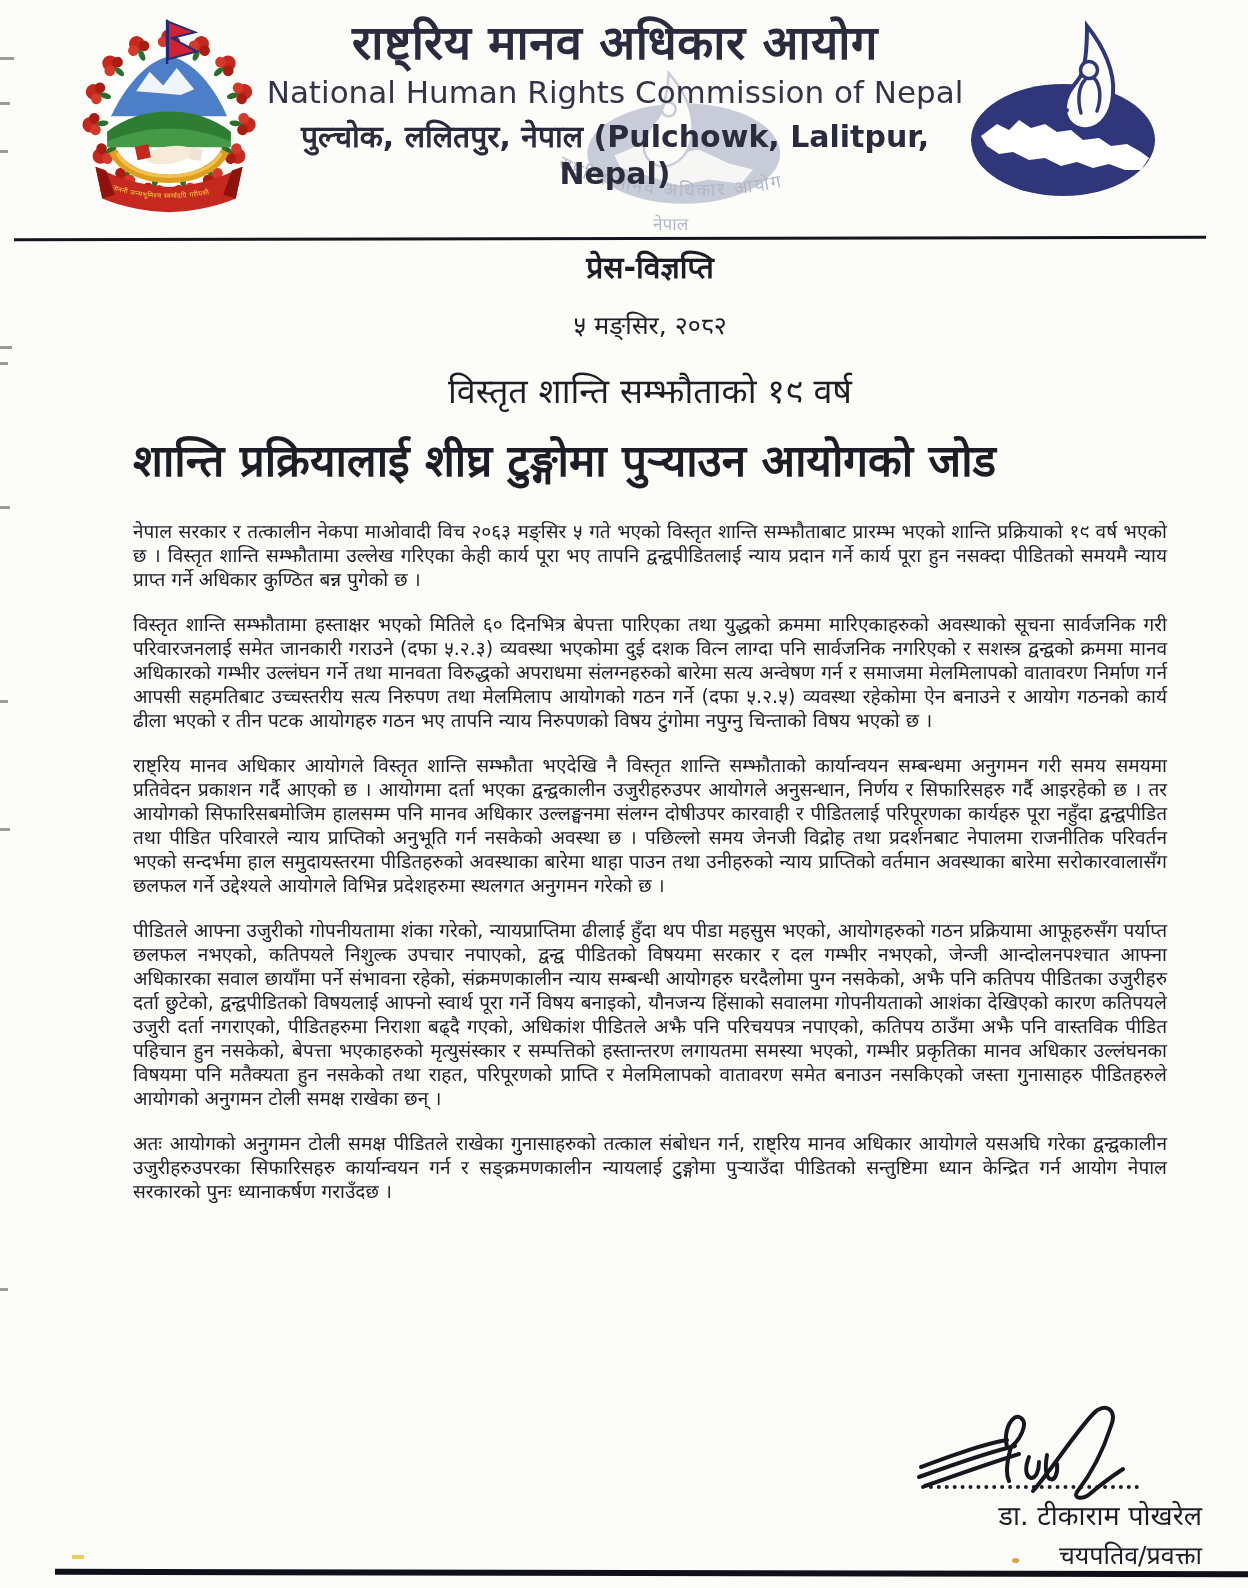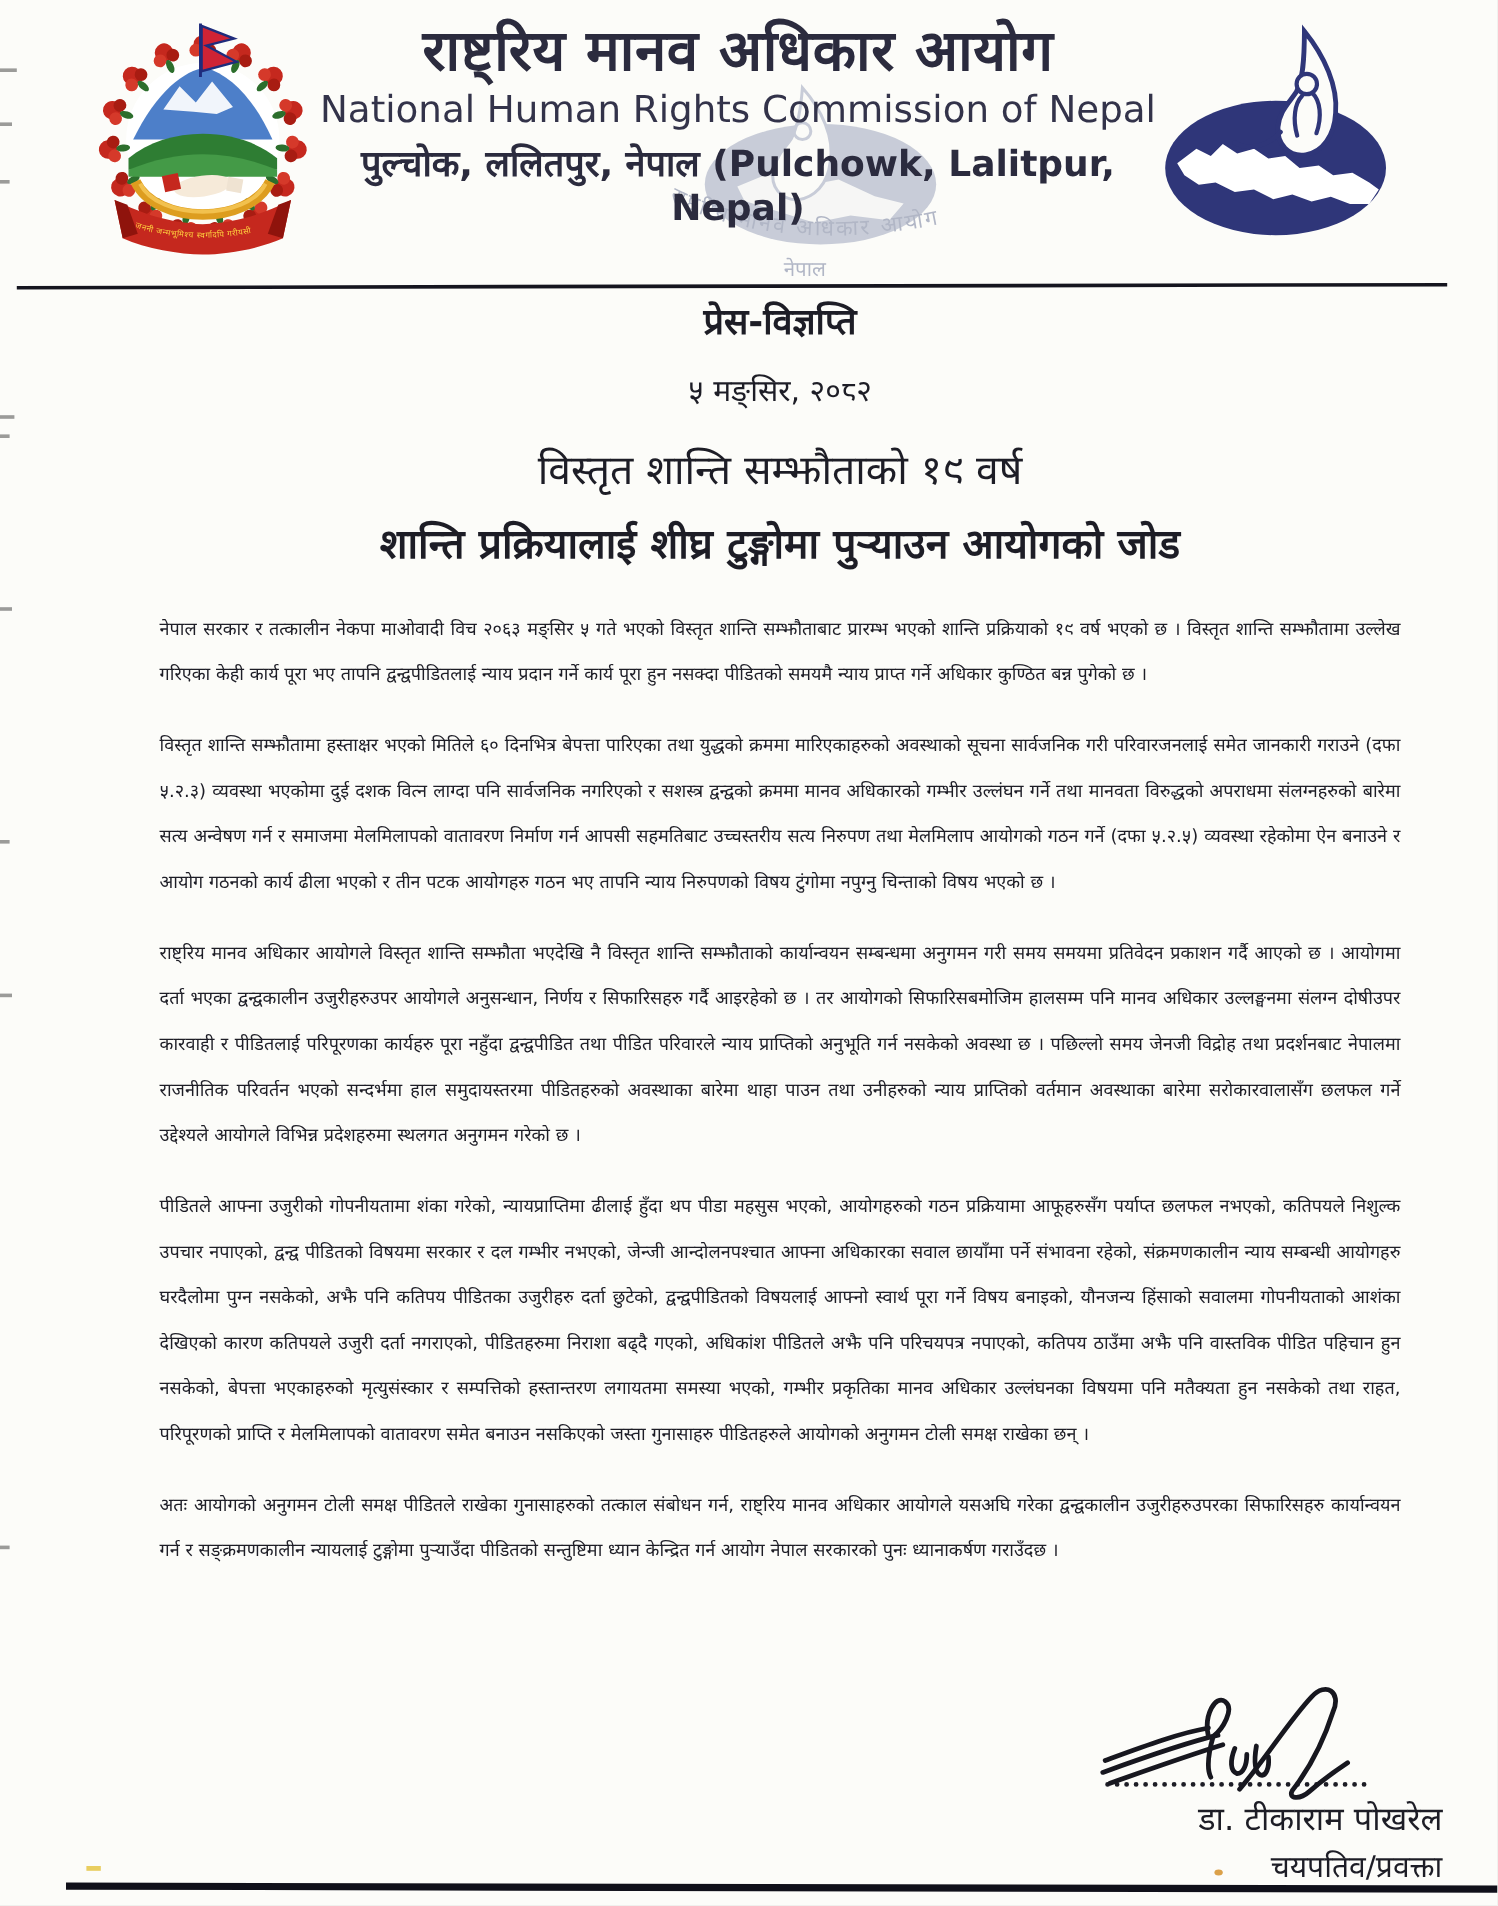"शान्ति प्रक्रियालाई शीघ्र टुङ्गोमा" .headline2 { font-size: 34px -> 44px; text-align: center -> left }
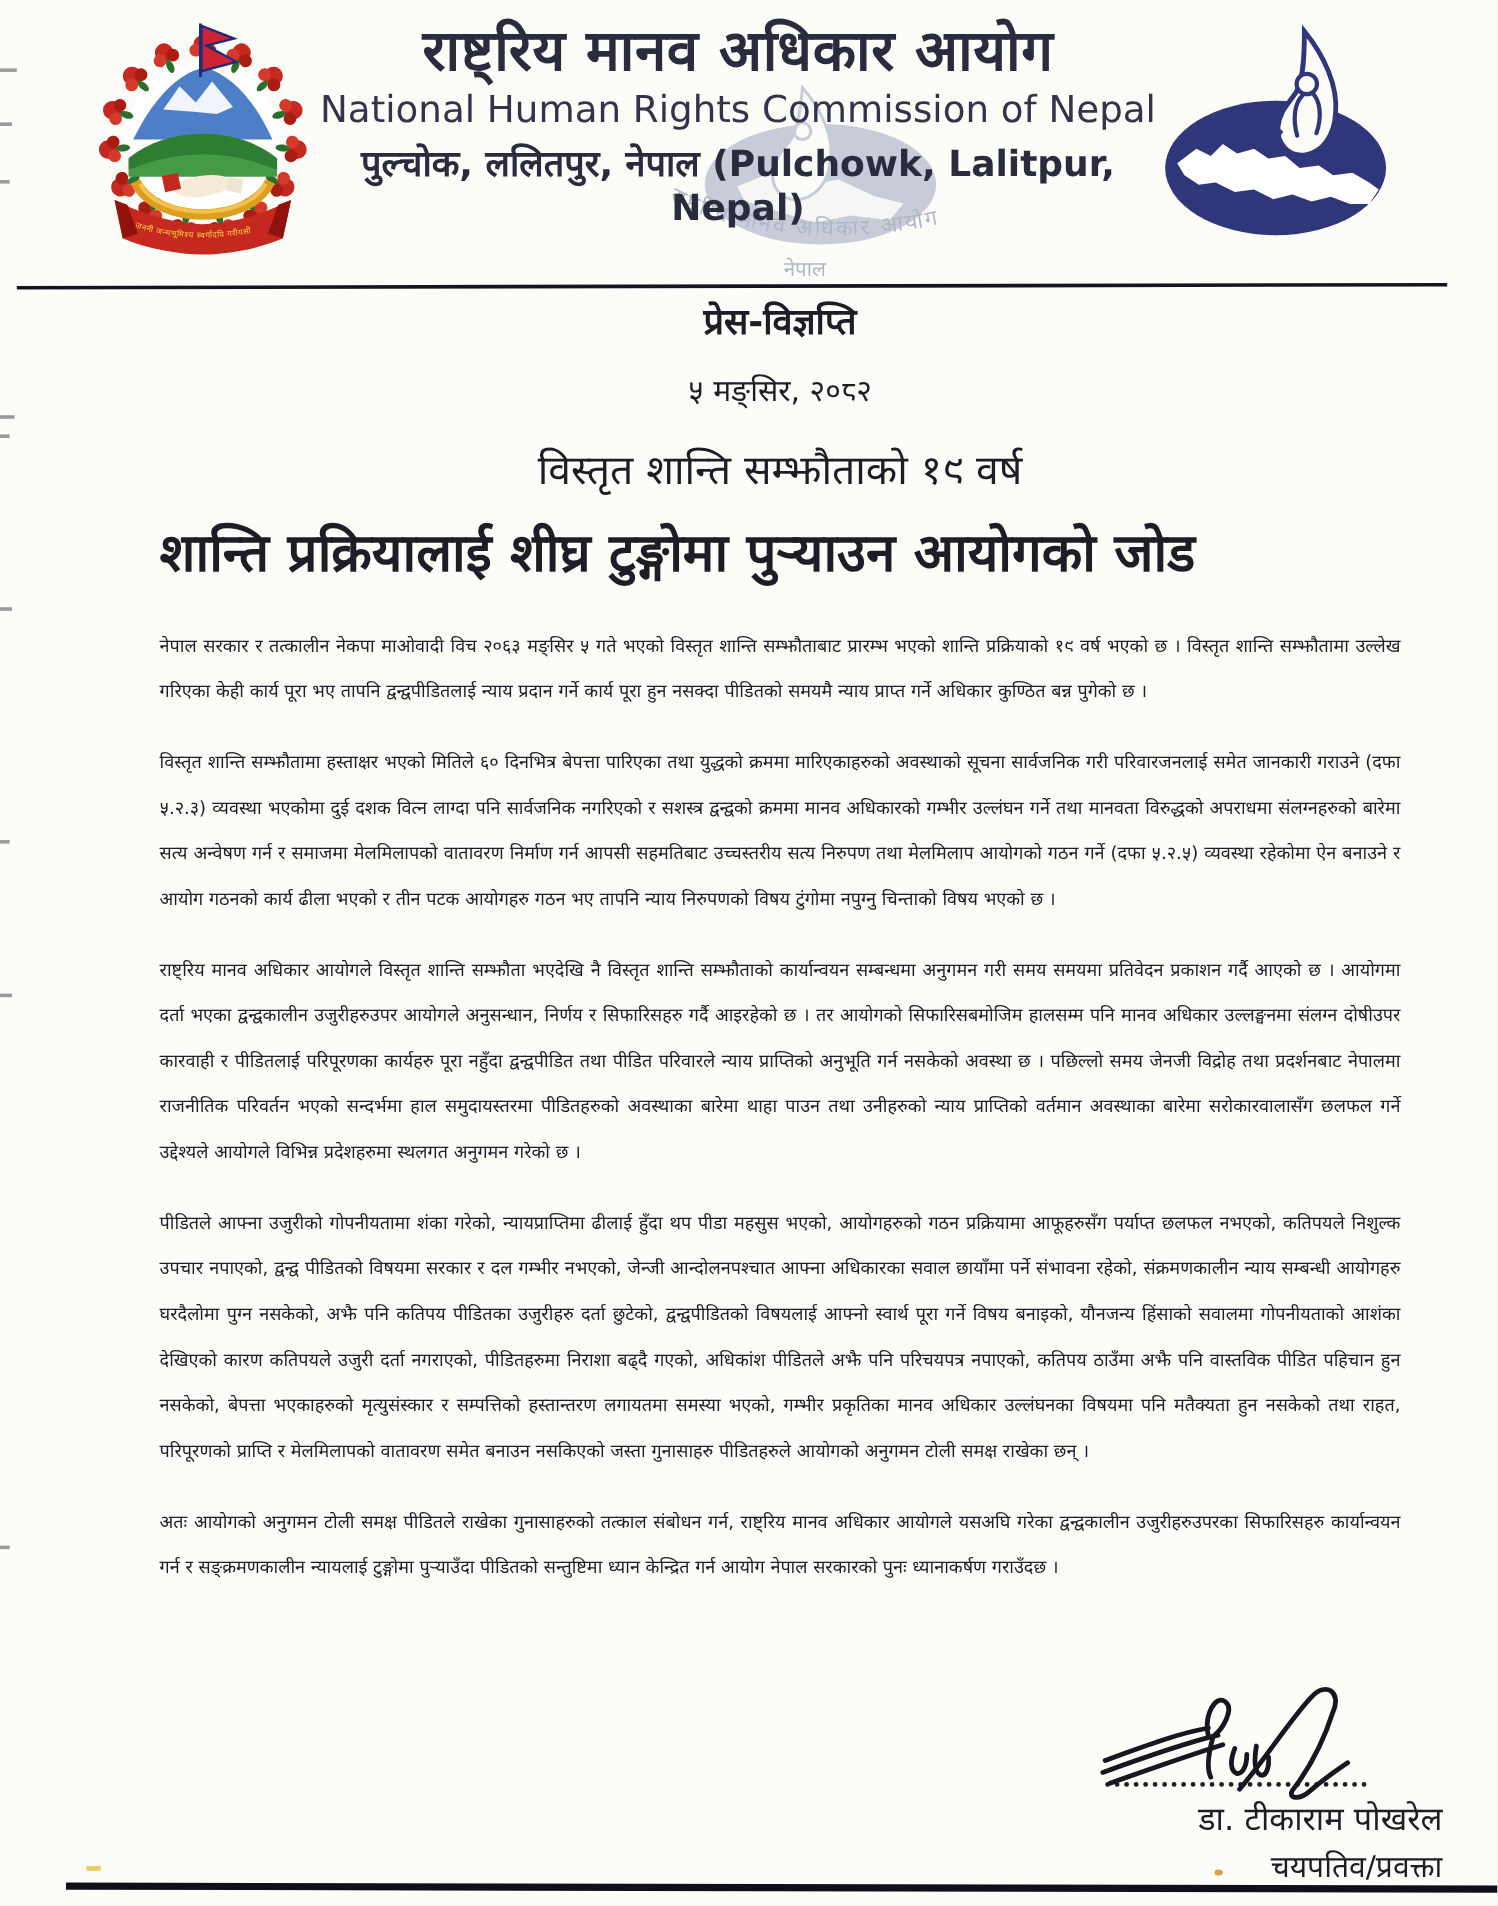"नेपाल सरकार र तत्कालीन नेकपा" .body-col p { font-size: 15px -> 19px; line-height: 38px -> 24px }
